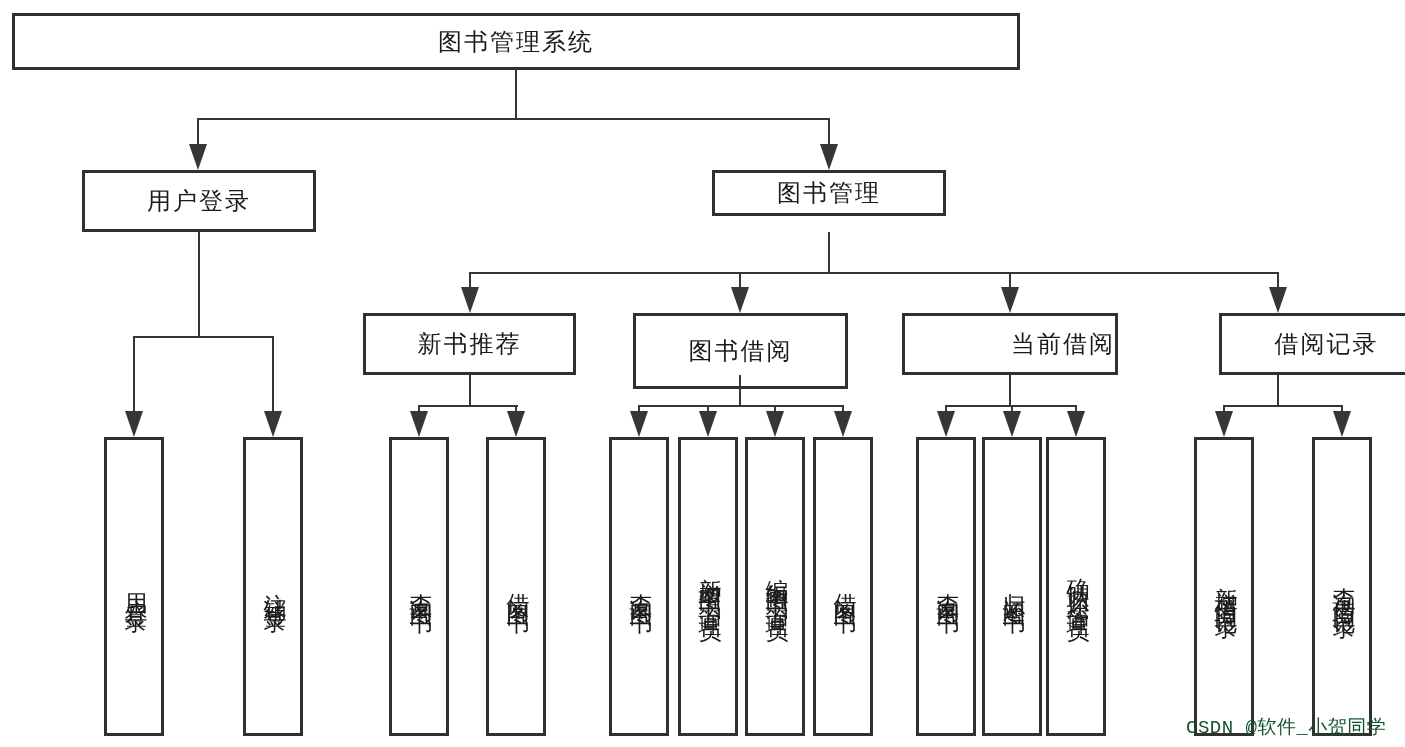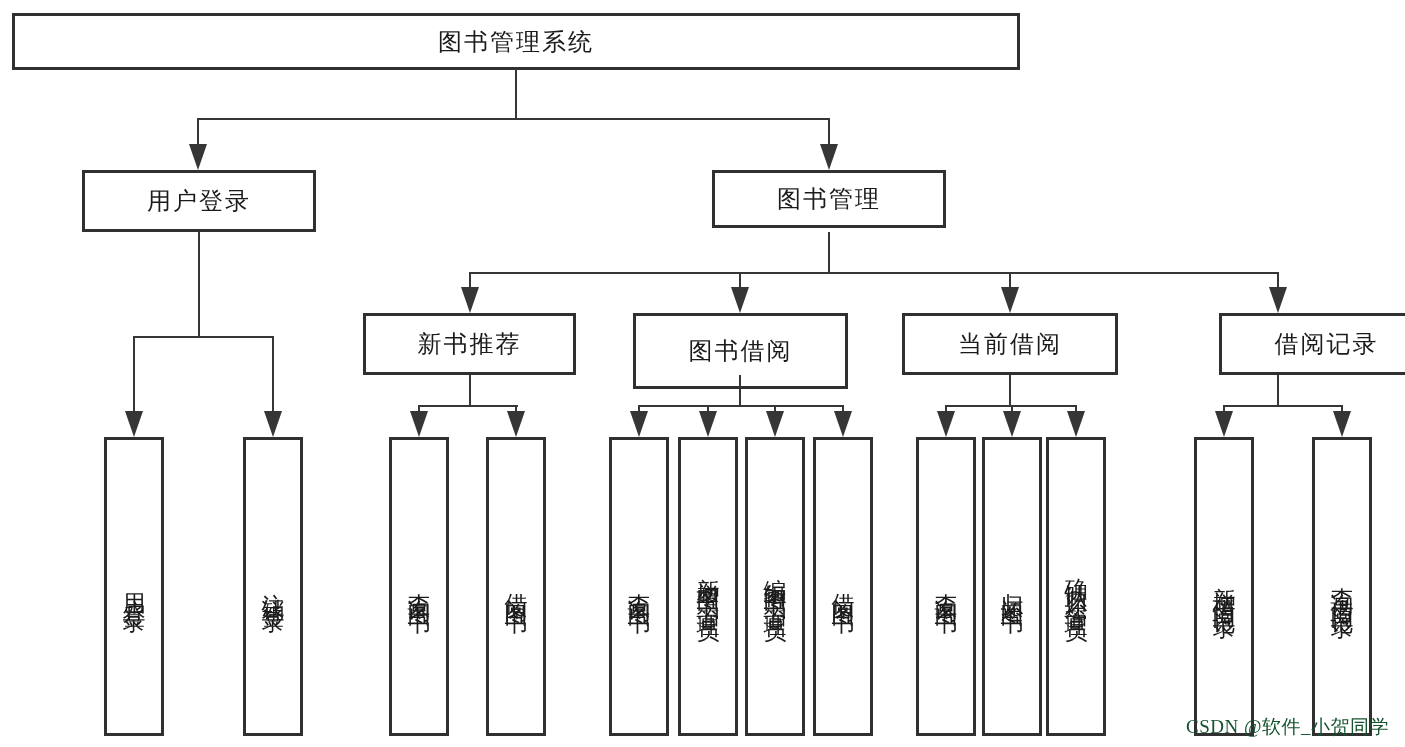"图书管理系统" #stage { font-family: Liberation Serif, serif -> Liberation Mono, monospace }
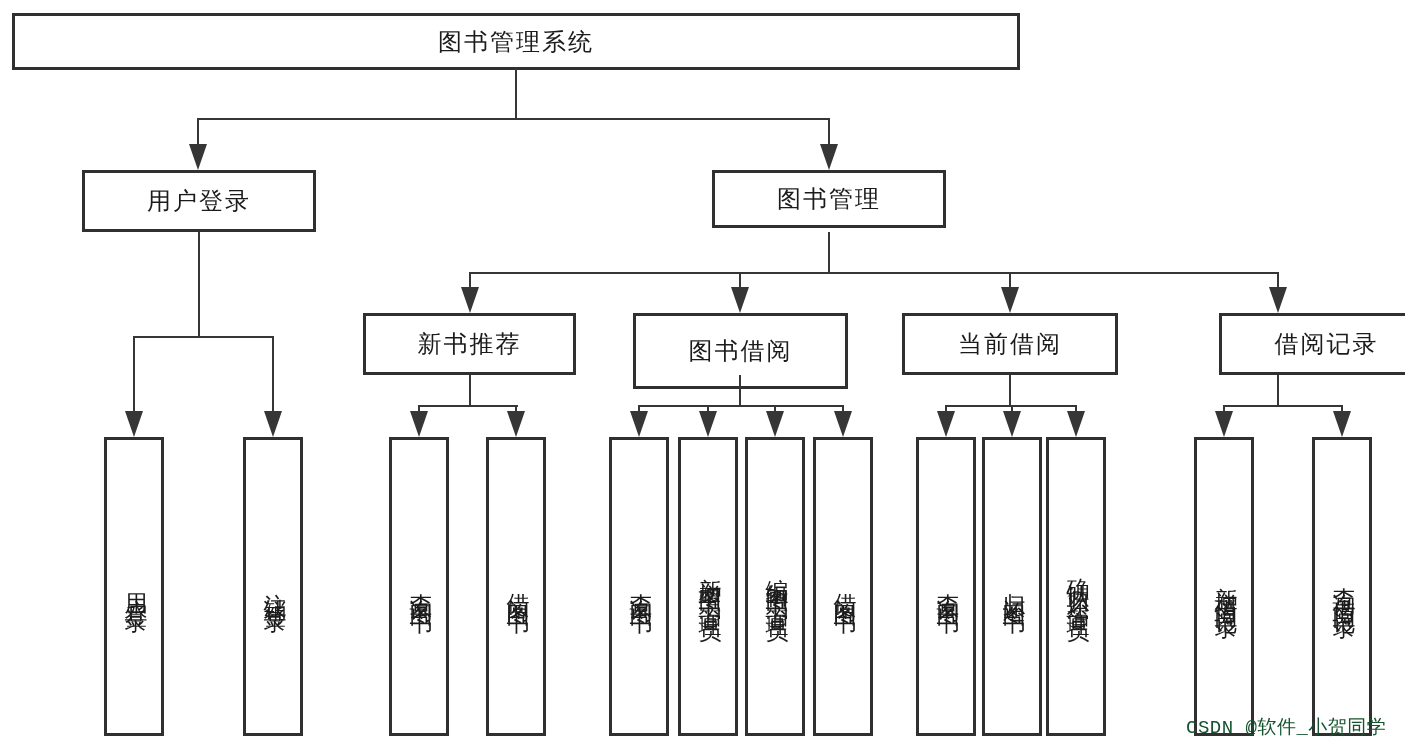"图书管理" div.hbox { height: 58px -> 46px }
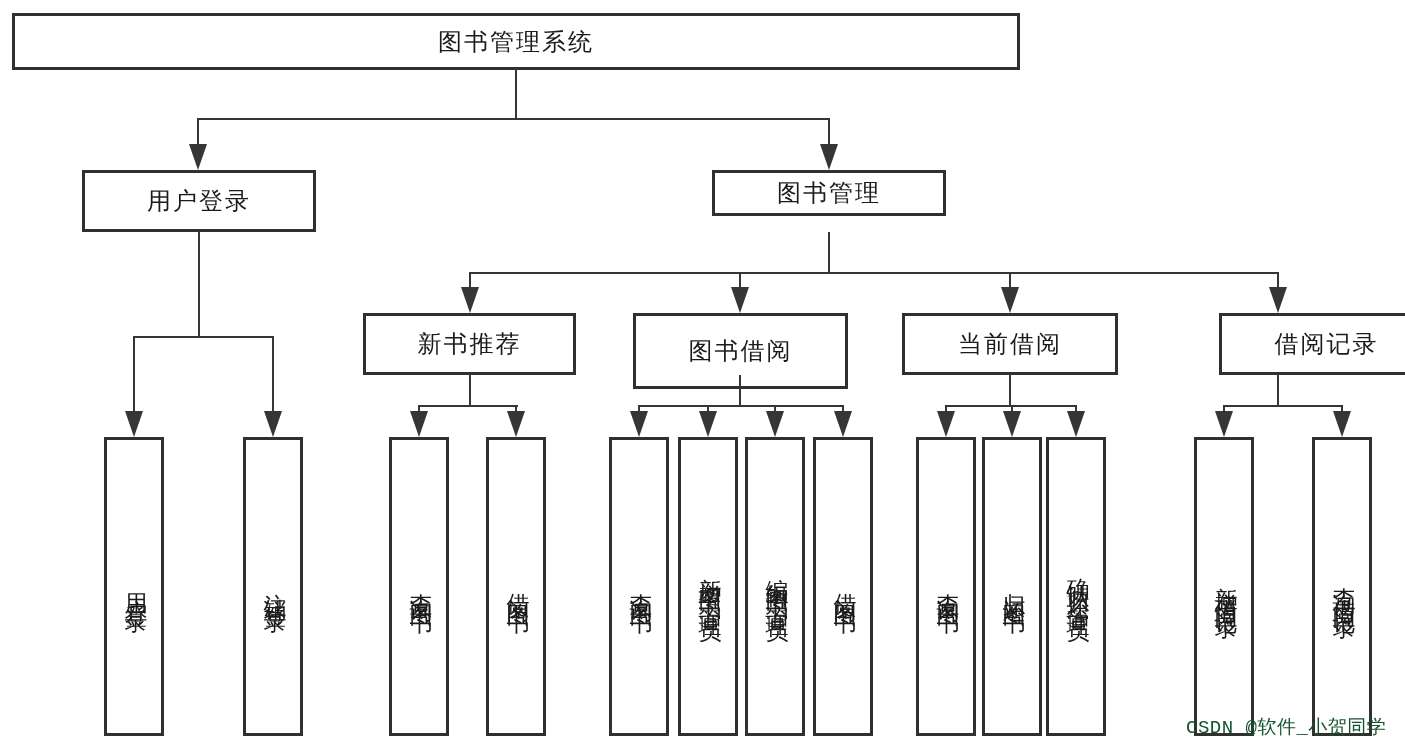"当前借阅" div.hbox { justify-content: none -> flex-end }
